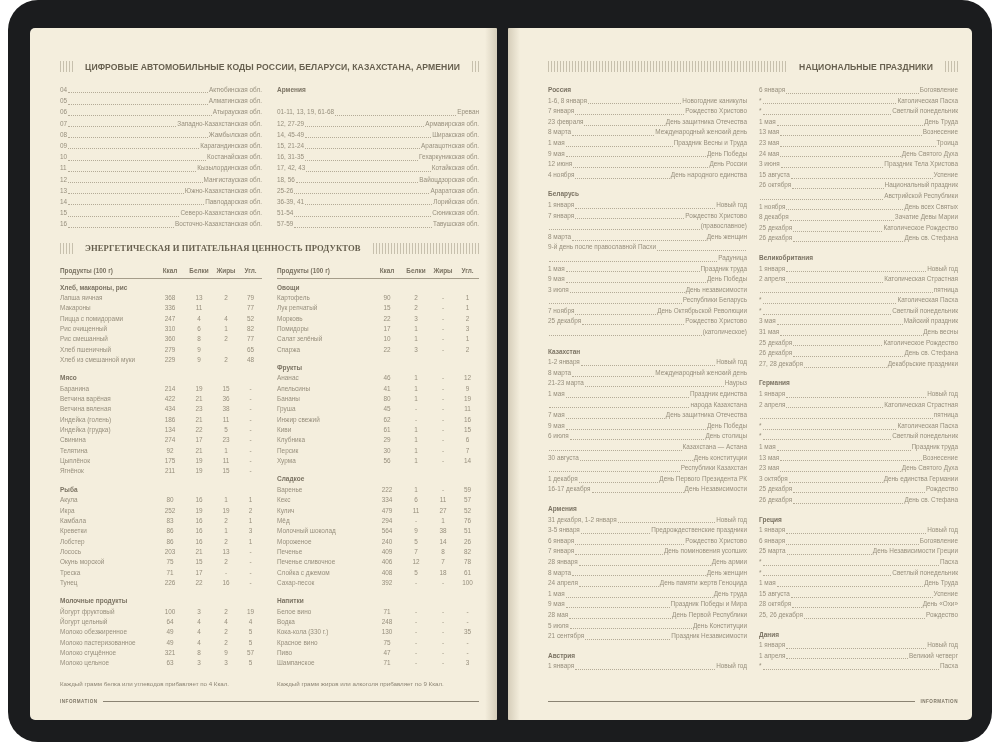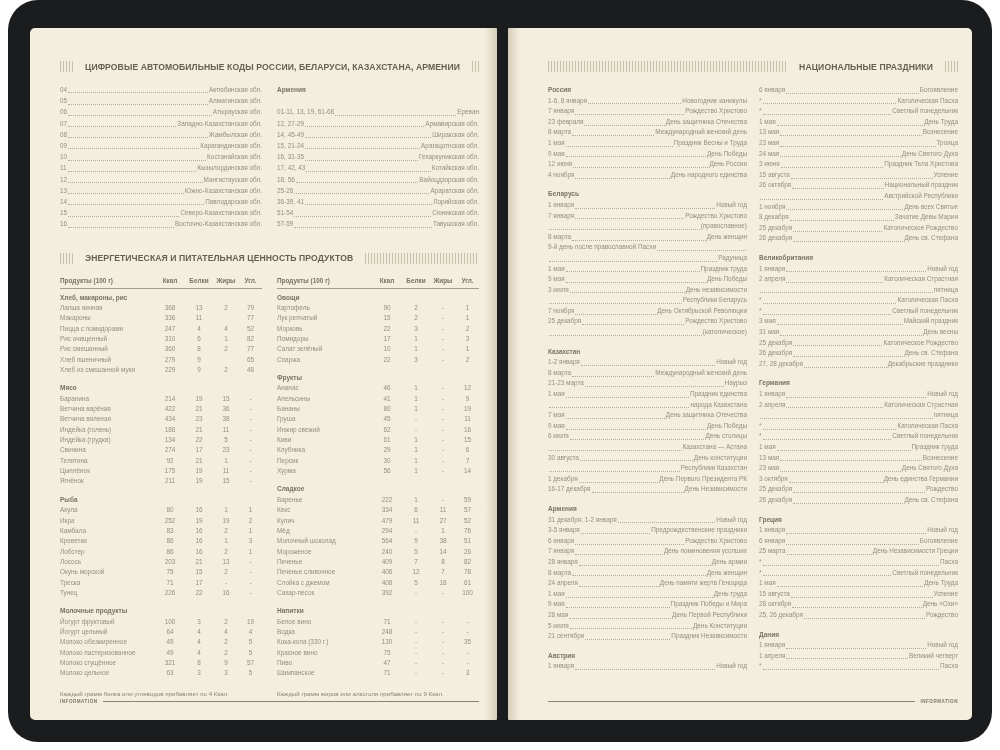"ЭНЕРГЕТИЧЕСКАЯ И ПИТАТЕЛЬНАЯ ЦЕННОСТЬ" .section-gap { font-family: none -> Liberation Serif, serif; margin-top: 22px -> 12px }
